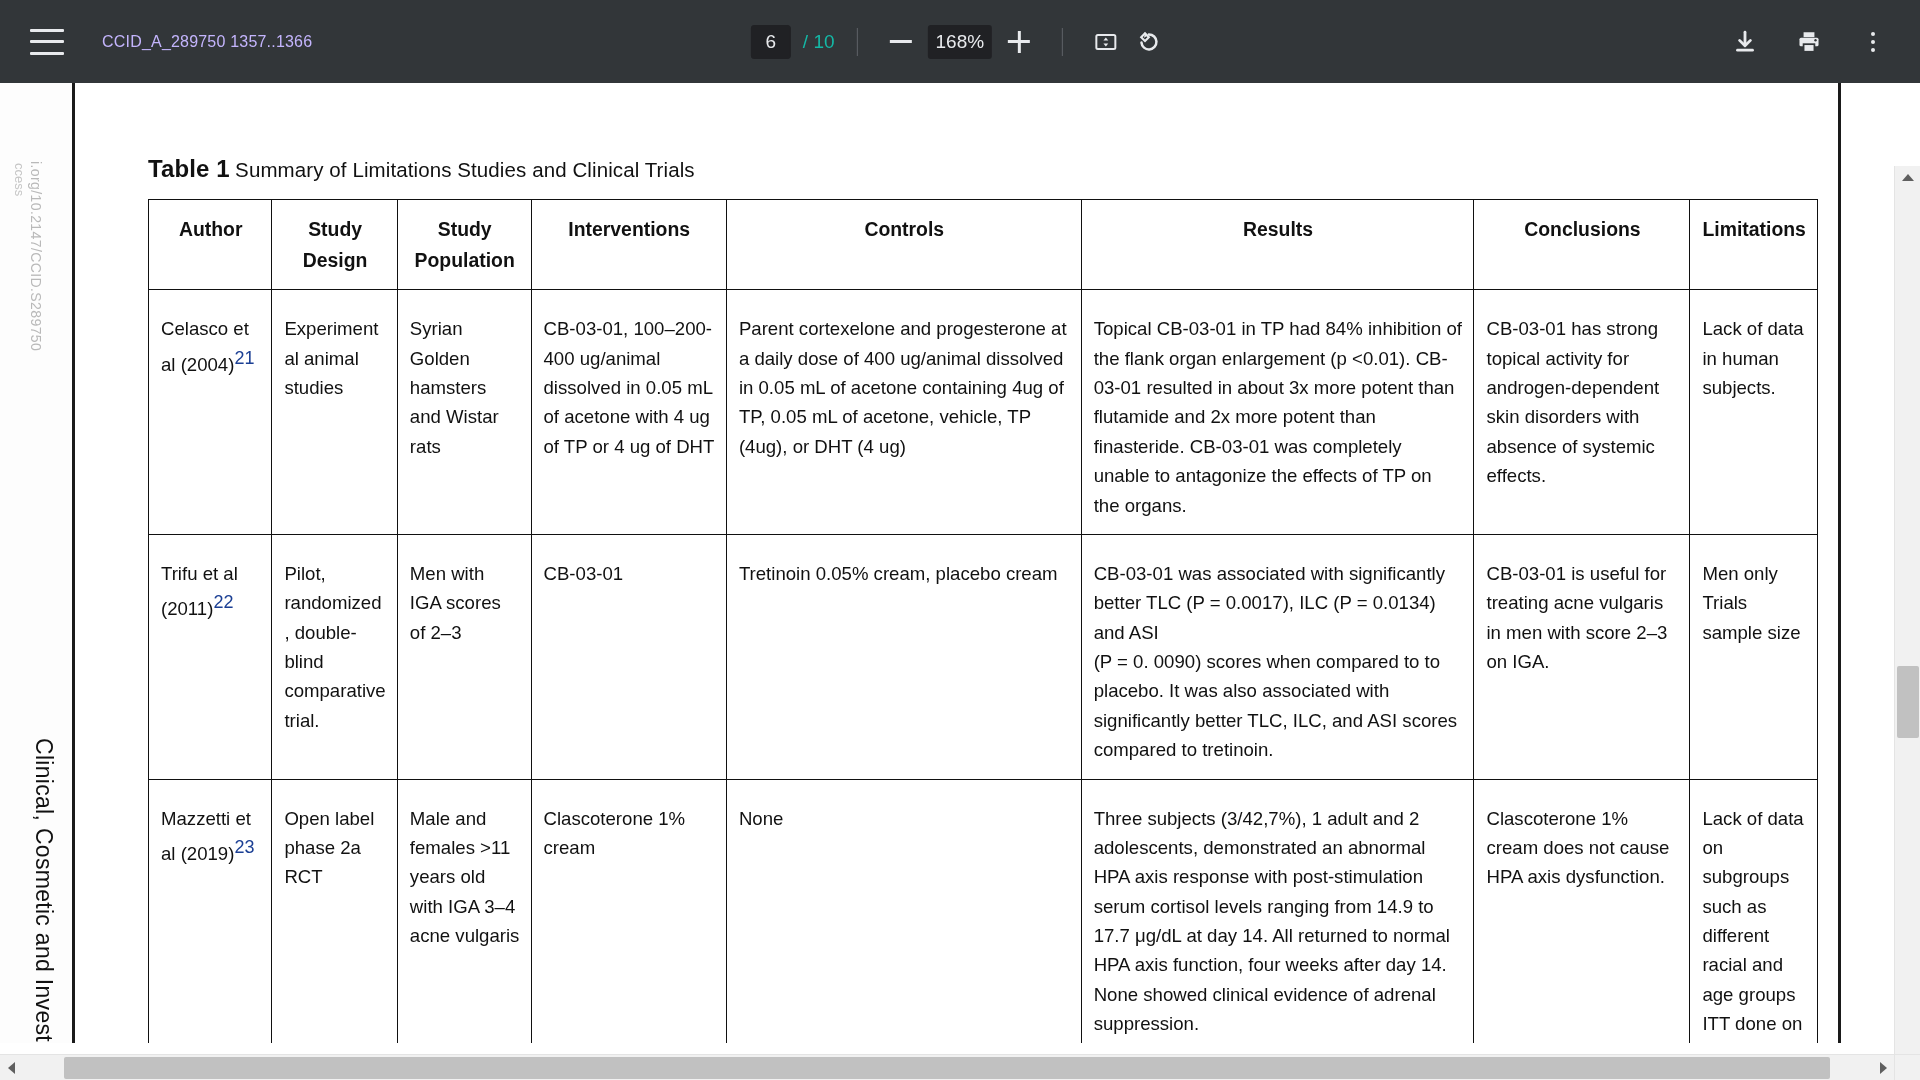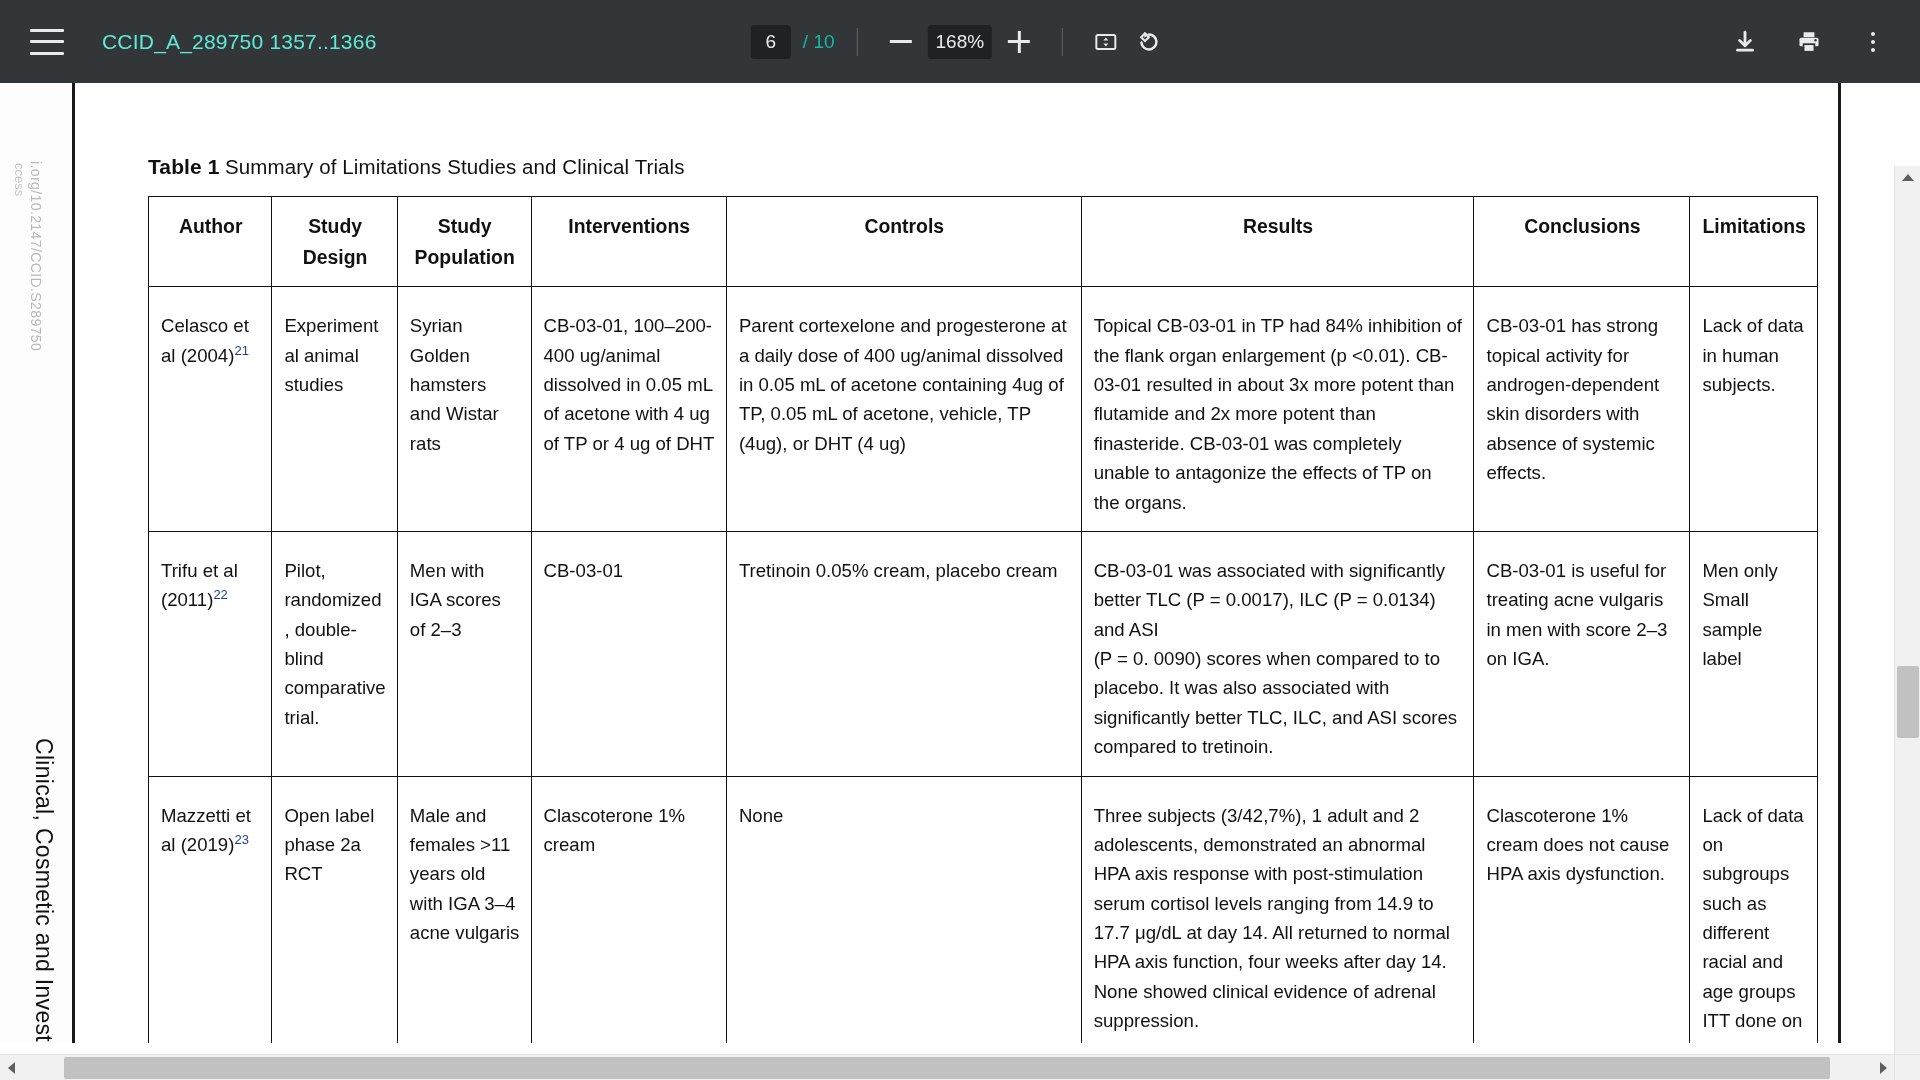"CCID_A_289750 1357..1366" .doc-title { color: #5eead4 -> #c4b5fd; font-size: 21px -> 16px }
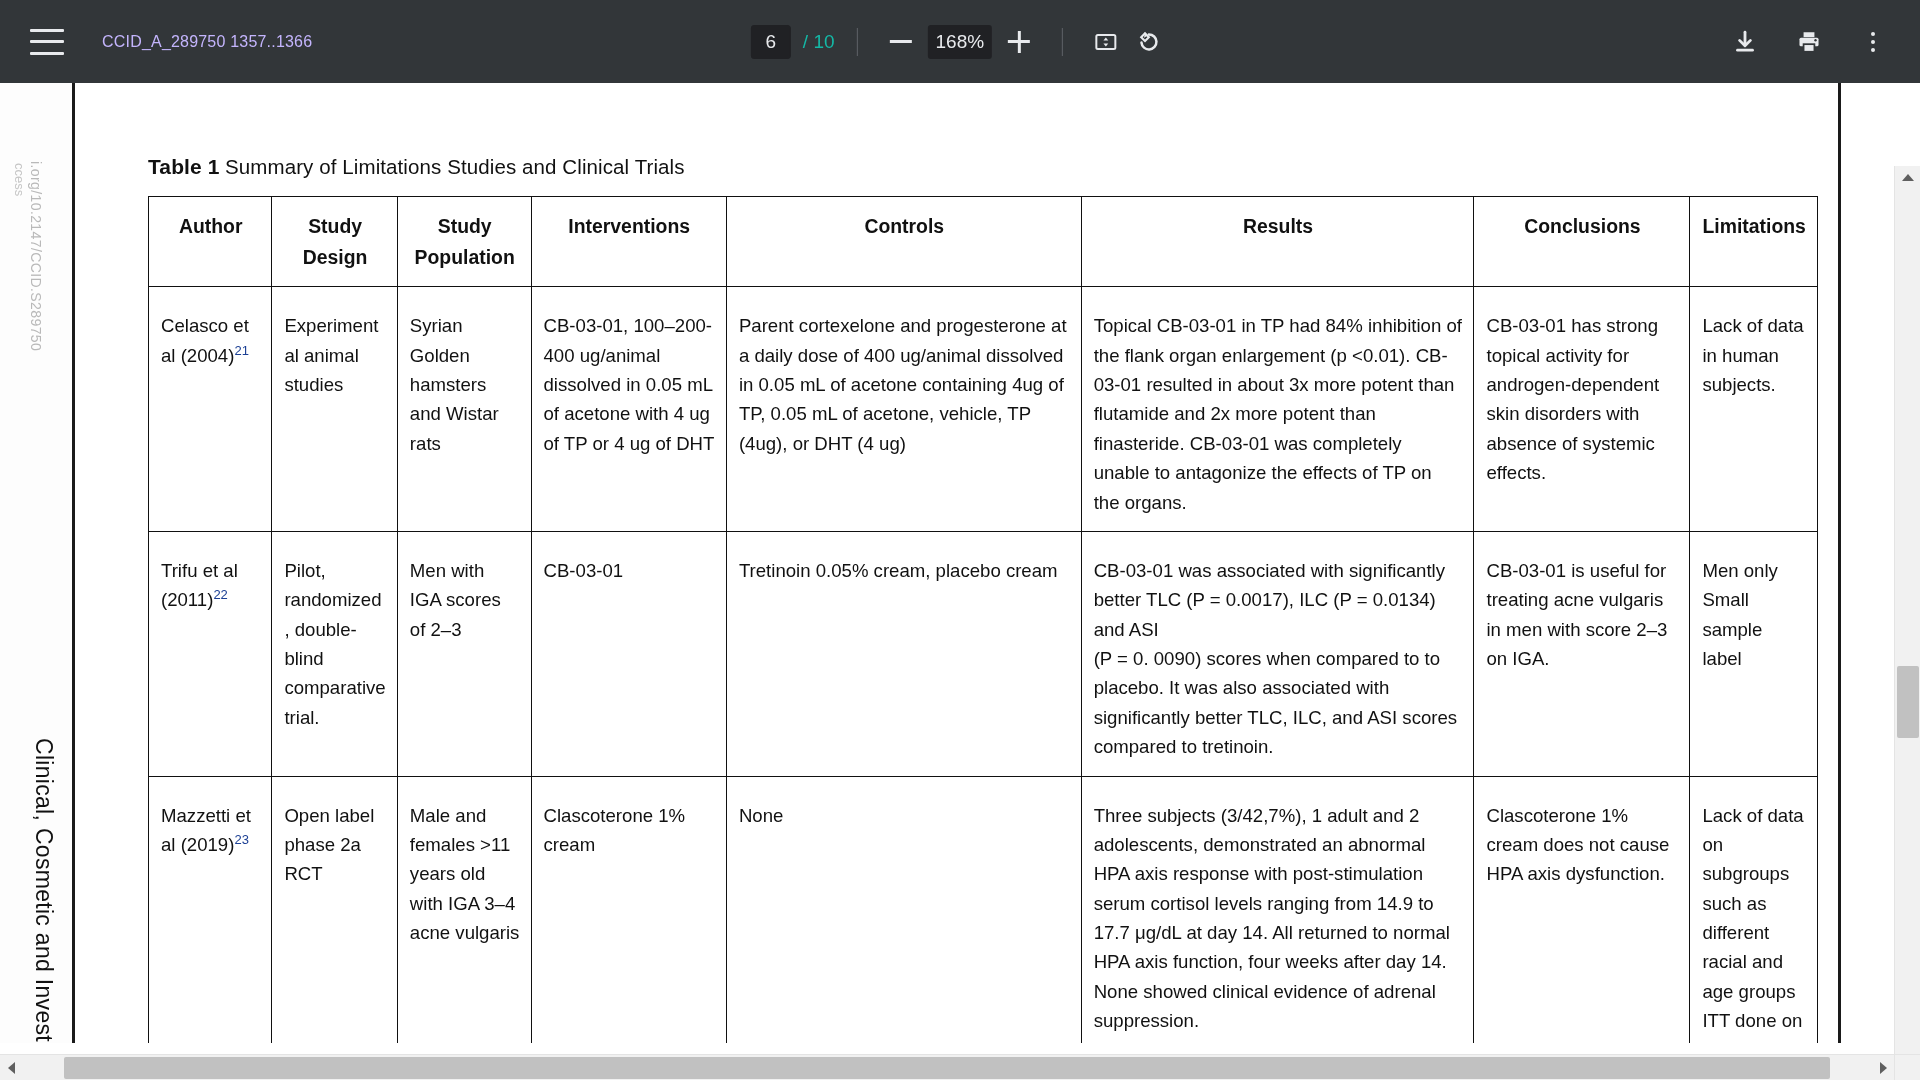"Table 1" .tbl-caption b { font-size: 21px -> 24px }
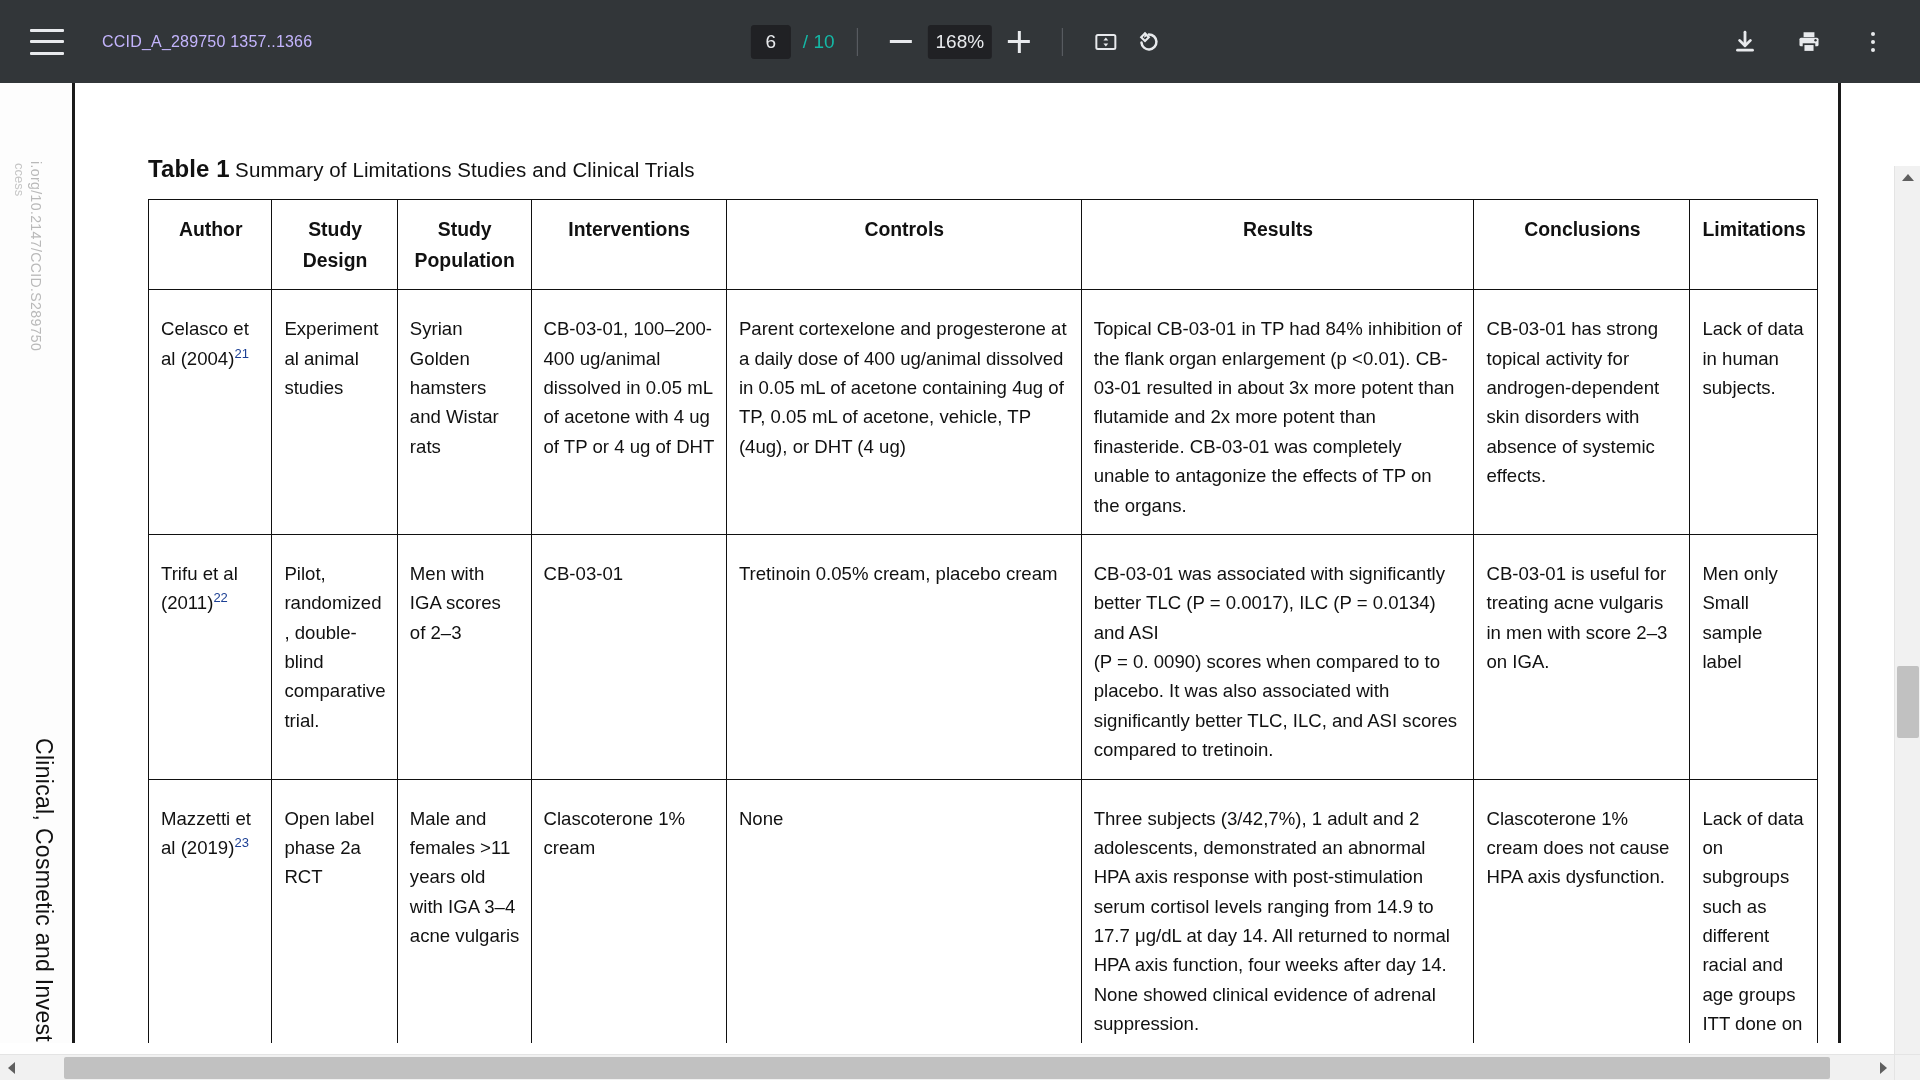"21" sup.ref { font-size: 13px -> 18px }
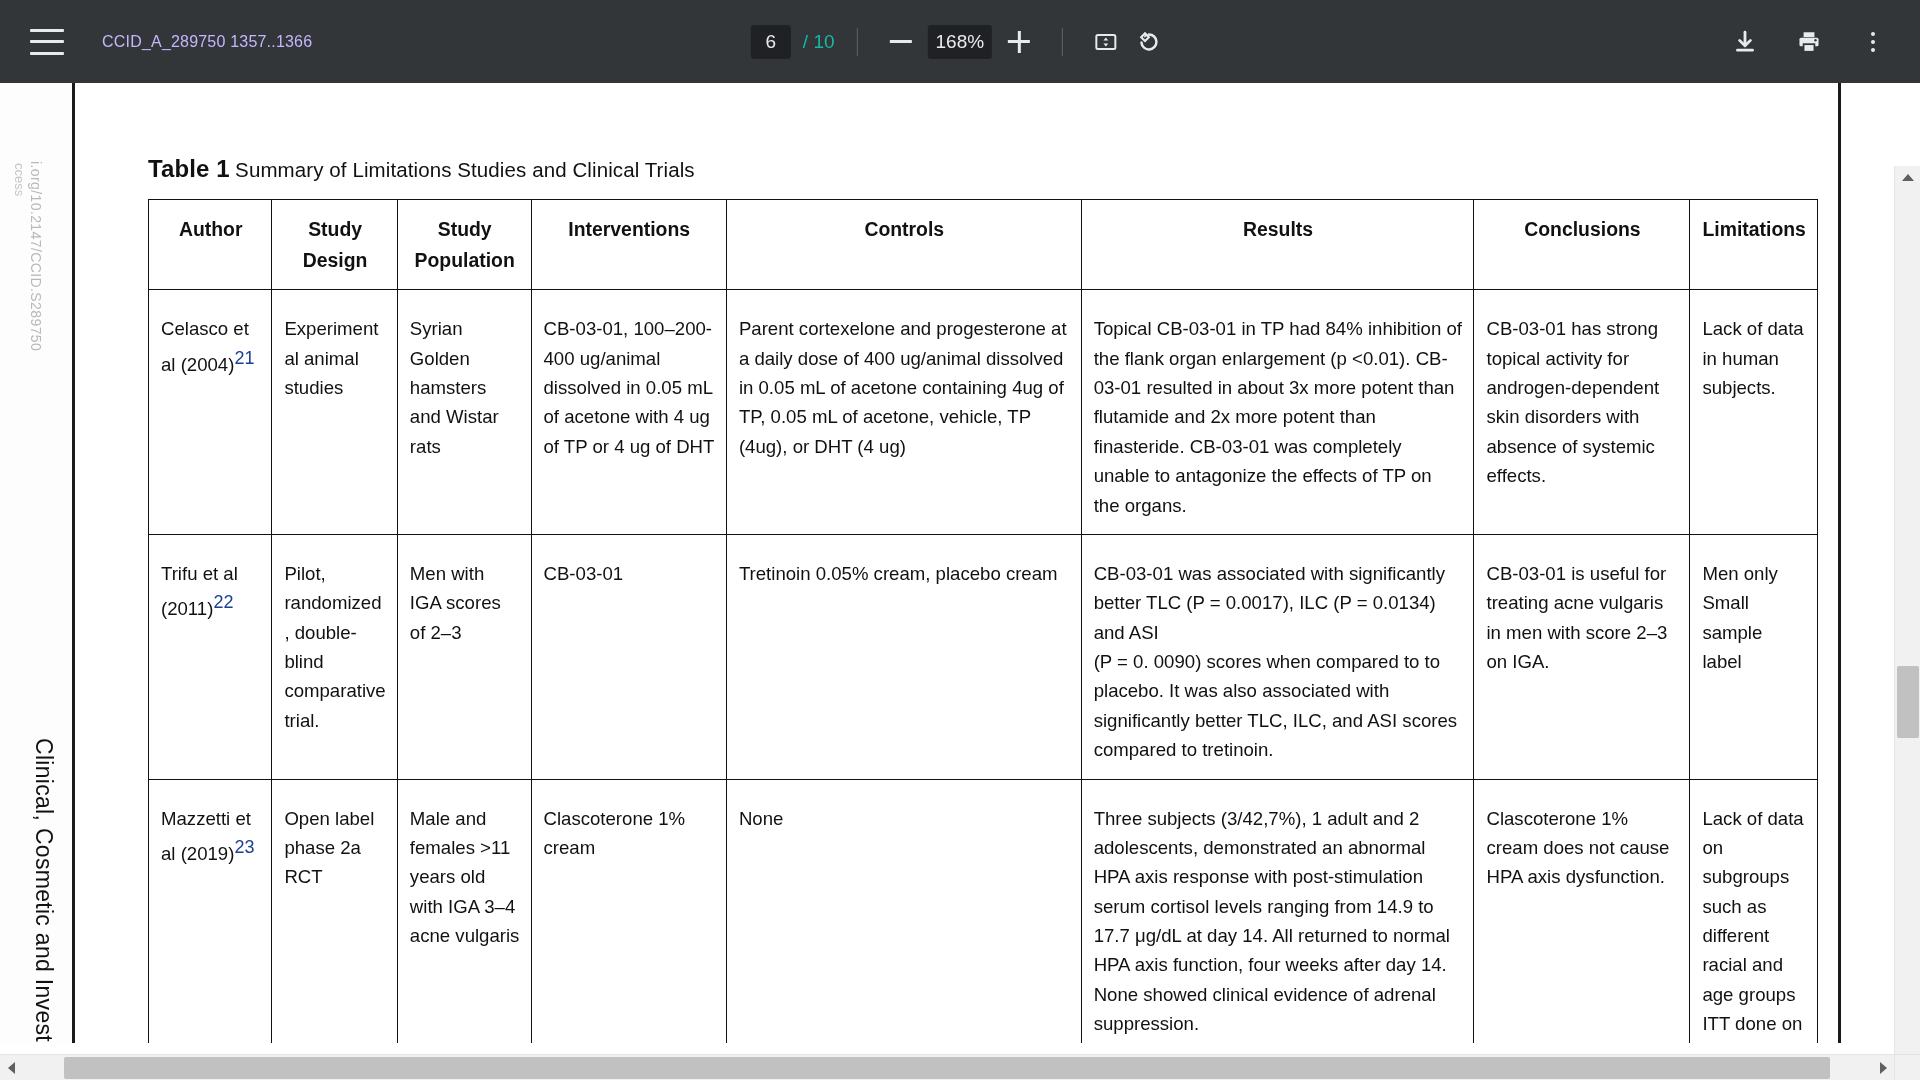"Men only Small sample label" td { text: Small sample label -> Trials sample size }
